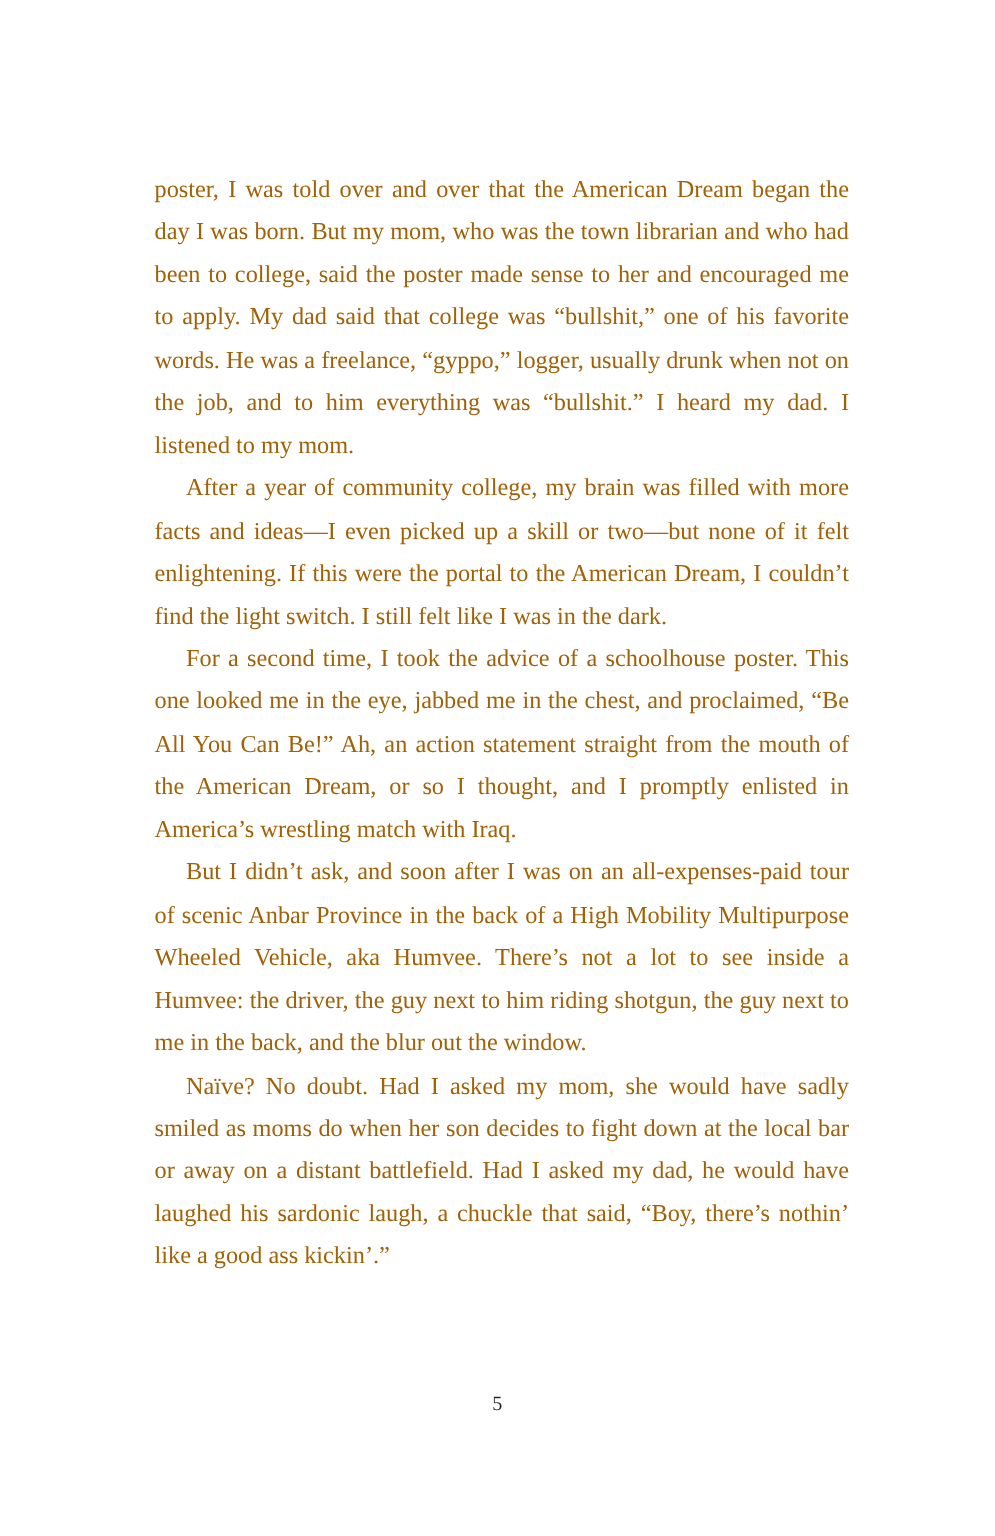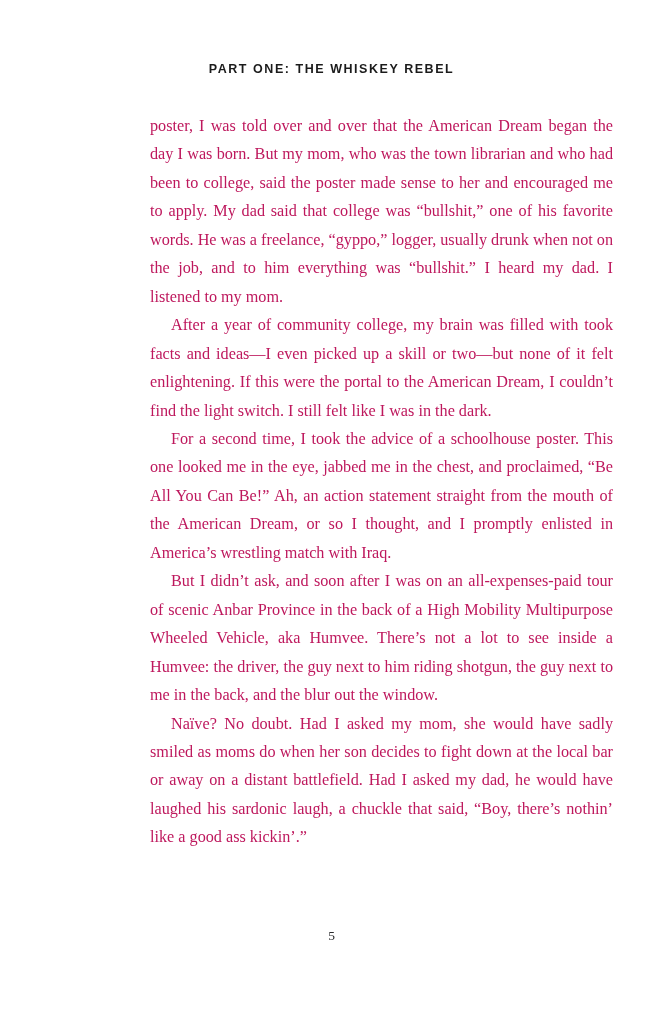"PART ONE: THE WHISKEY REBEL" div.running-head { html: <div>PART ONE: THE WHISKEY REBEL</div> -> none }
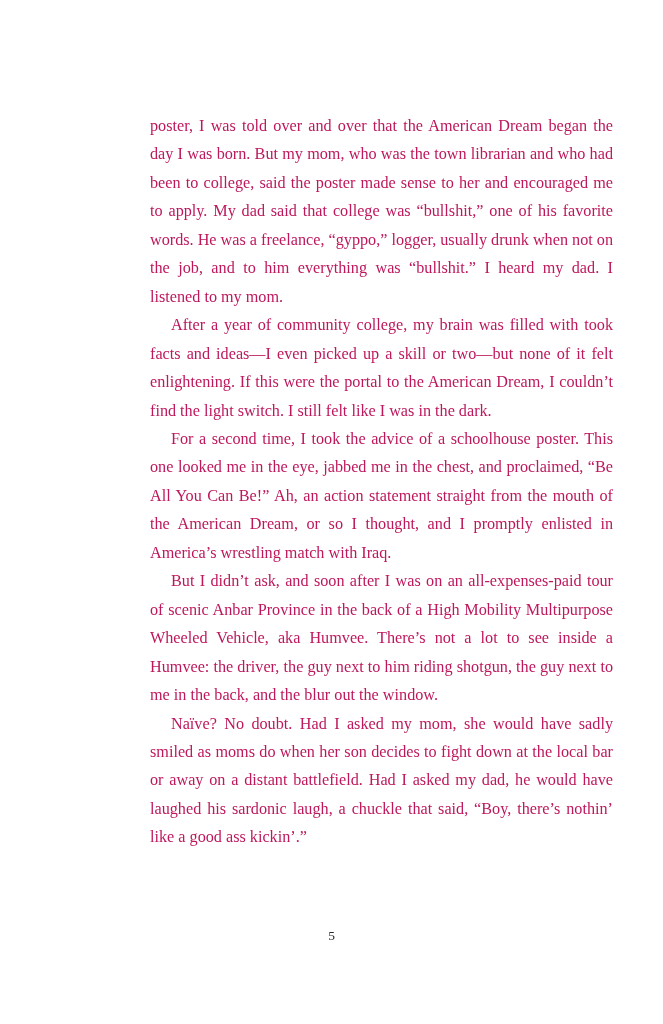"poster, I was told over" .text-column { color: #be185d -> #a16207; margin-left: 47px -> none }
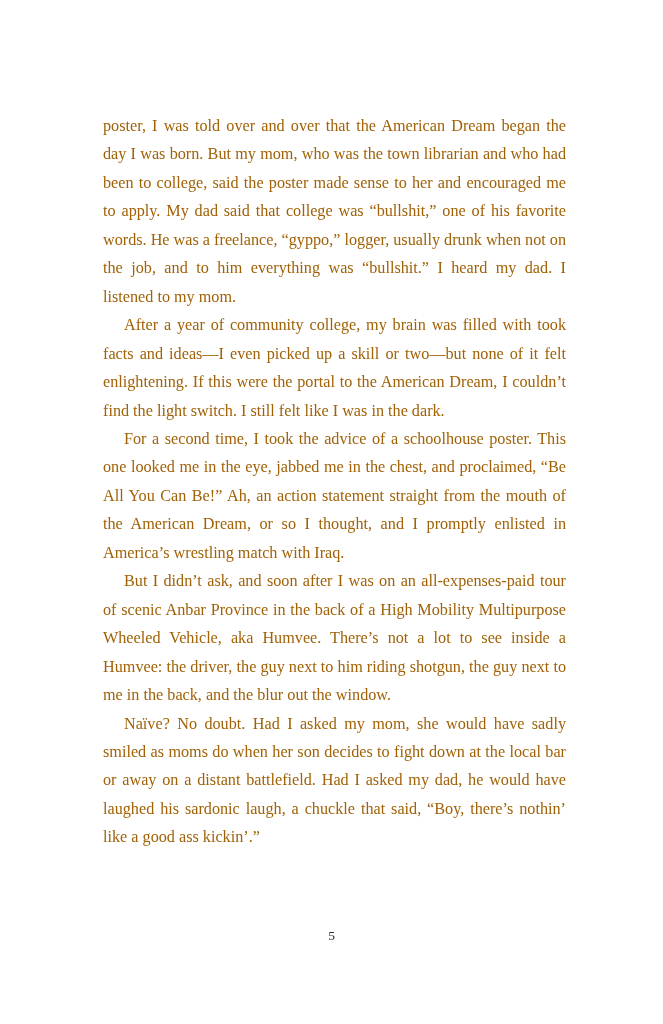"After a year of community" p.indented { text: took -> more }
